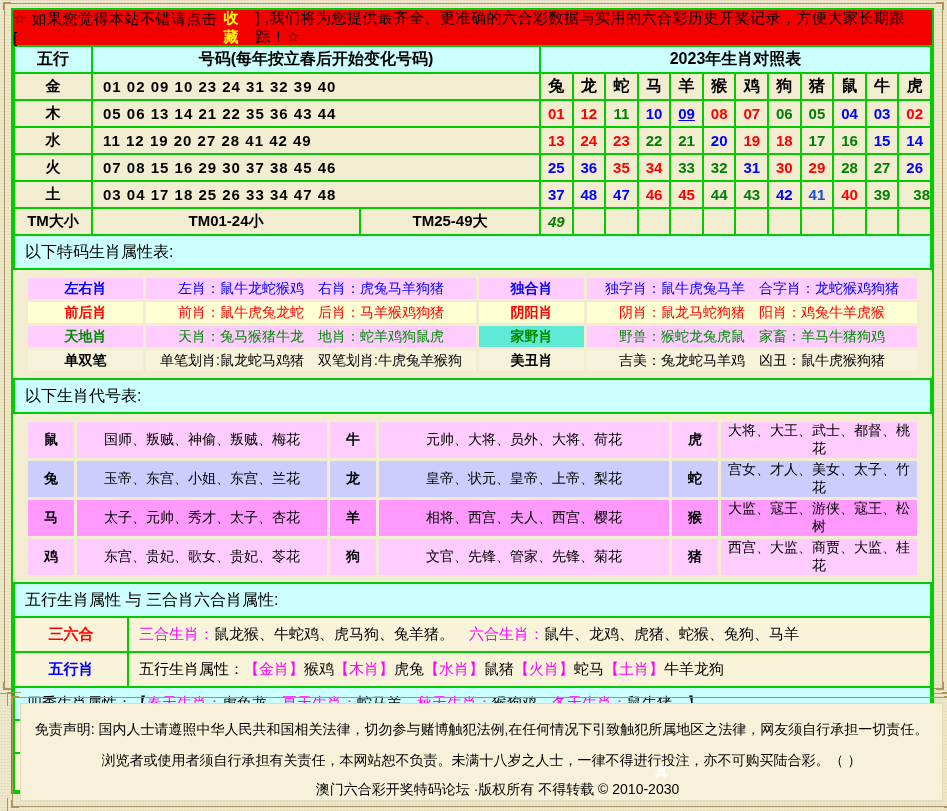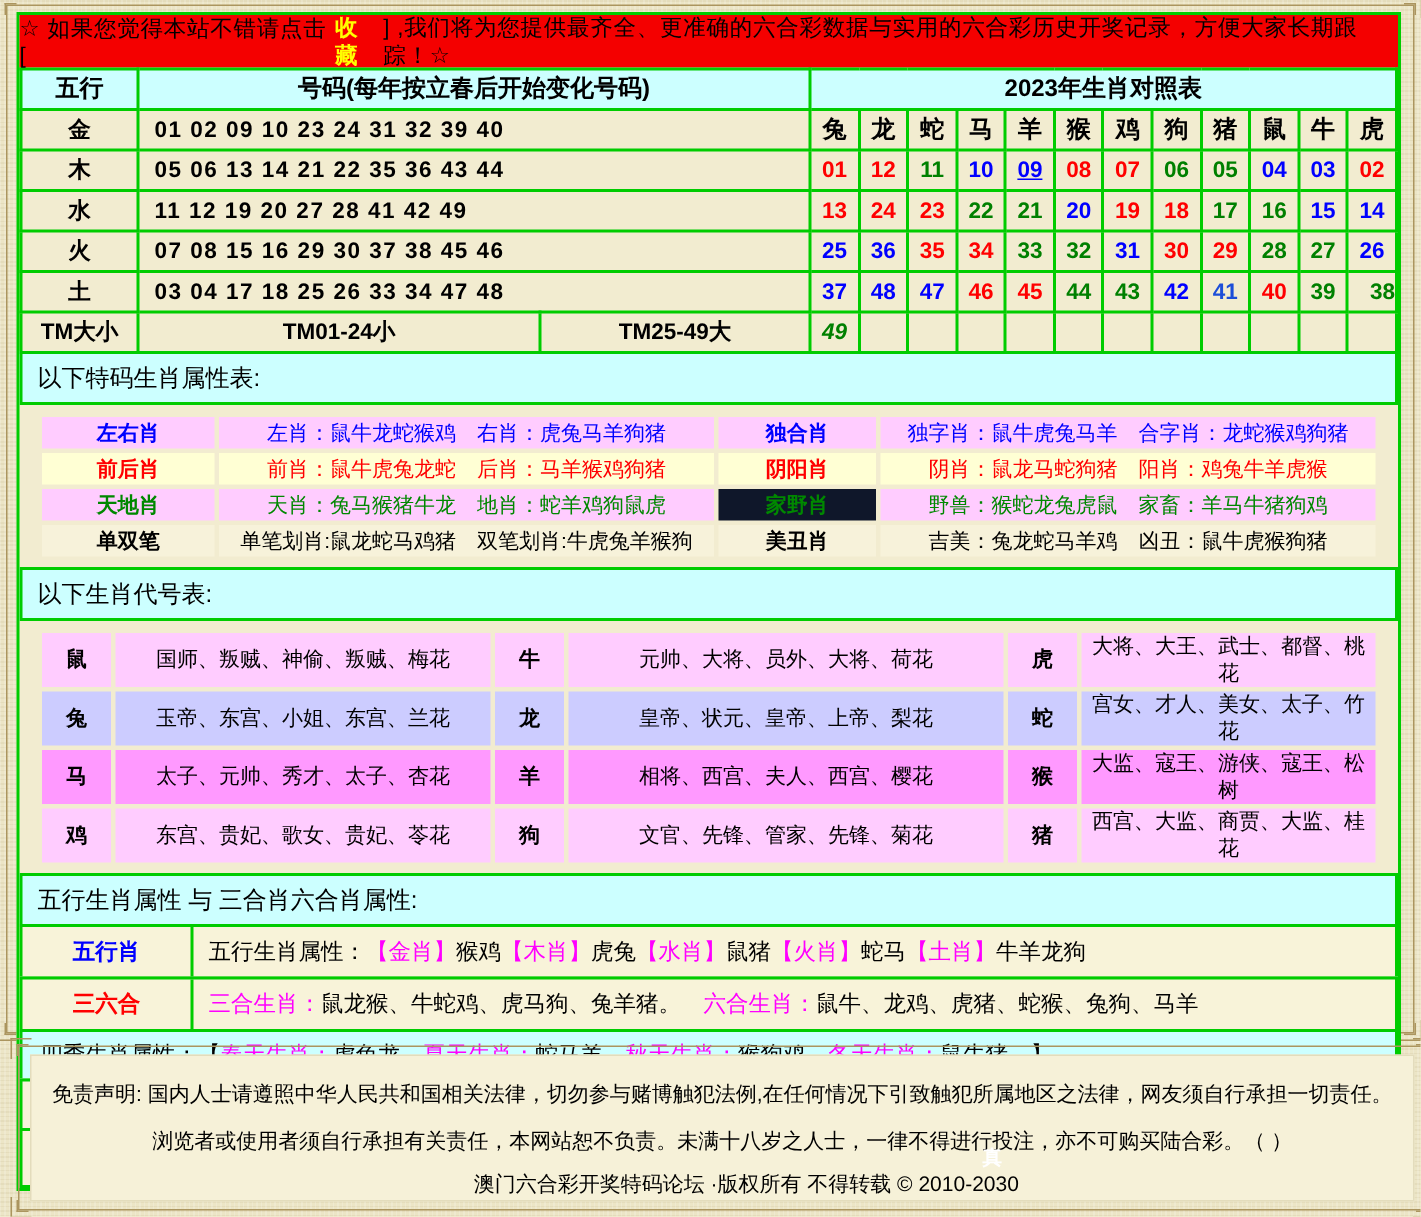"家野肖" td.lab { background: #0f172a -> #5eead4 }
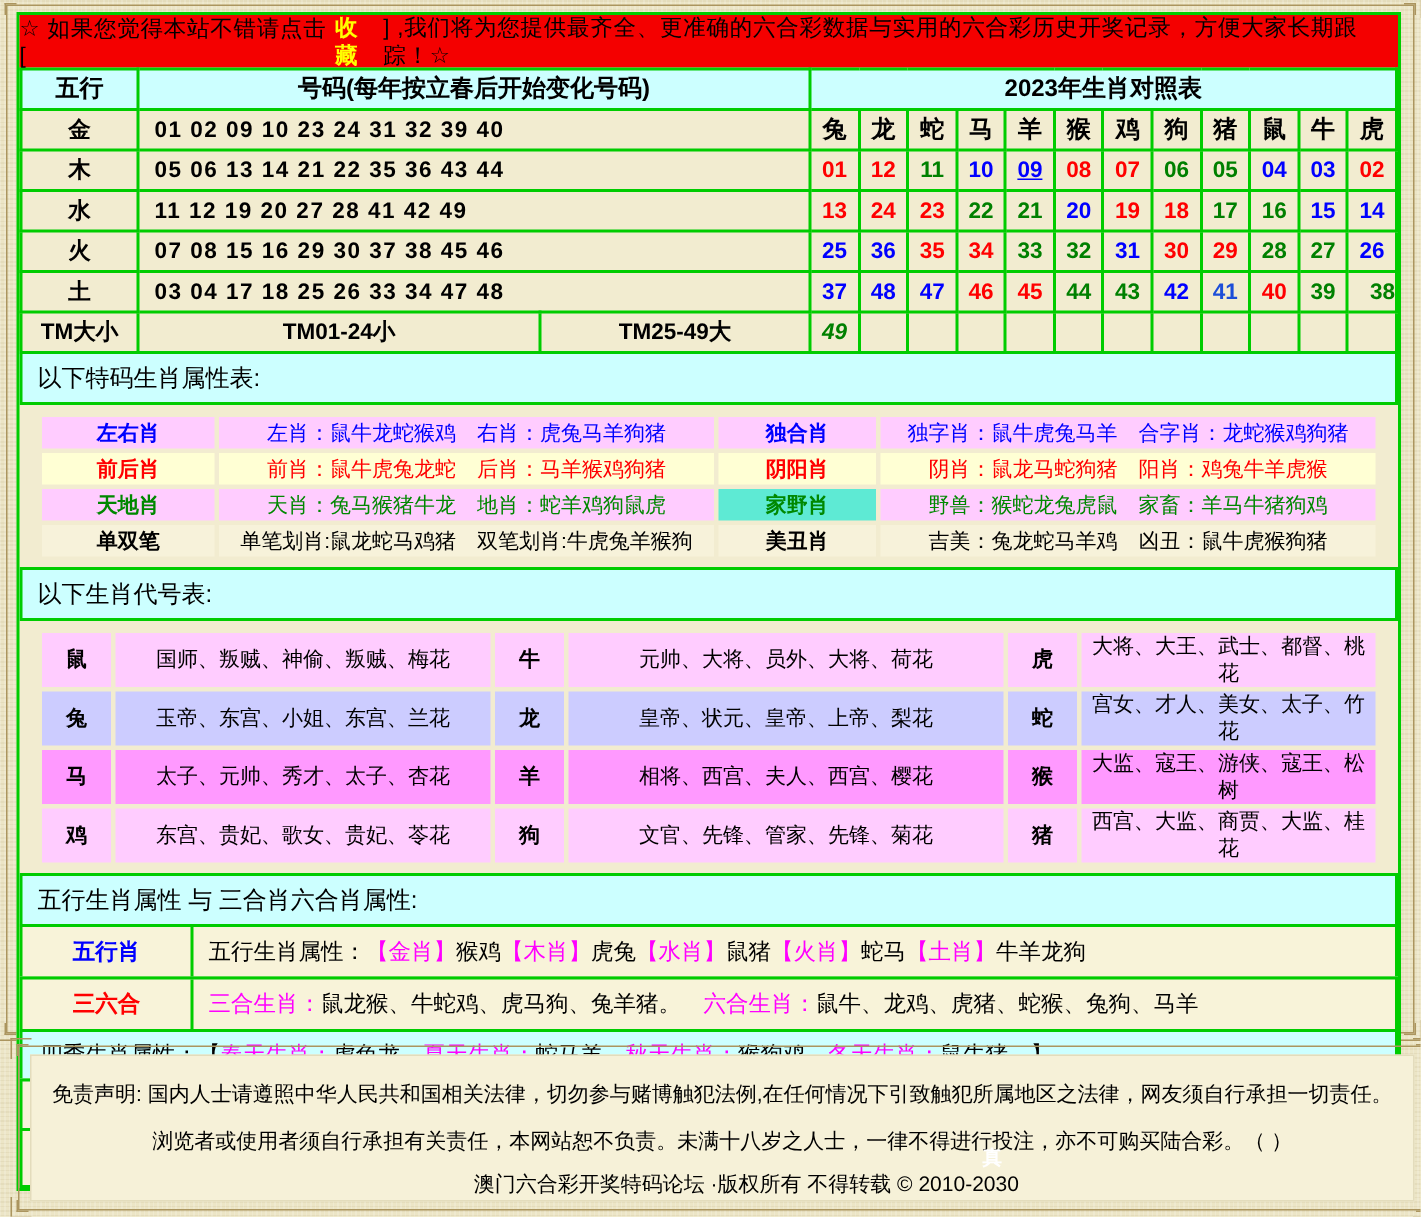"五行肖" div.wx-row { order: before "三六合" -> after "三六合" }
